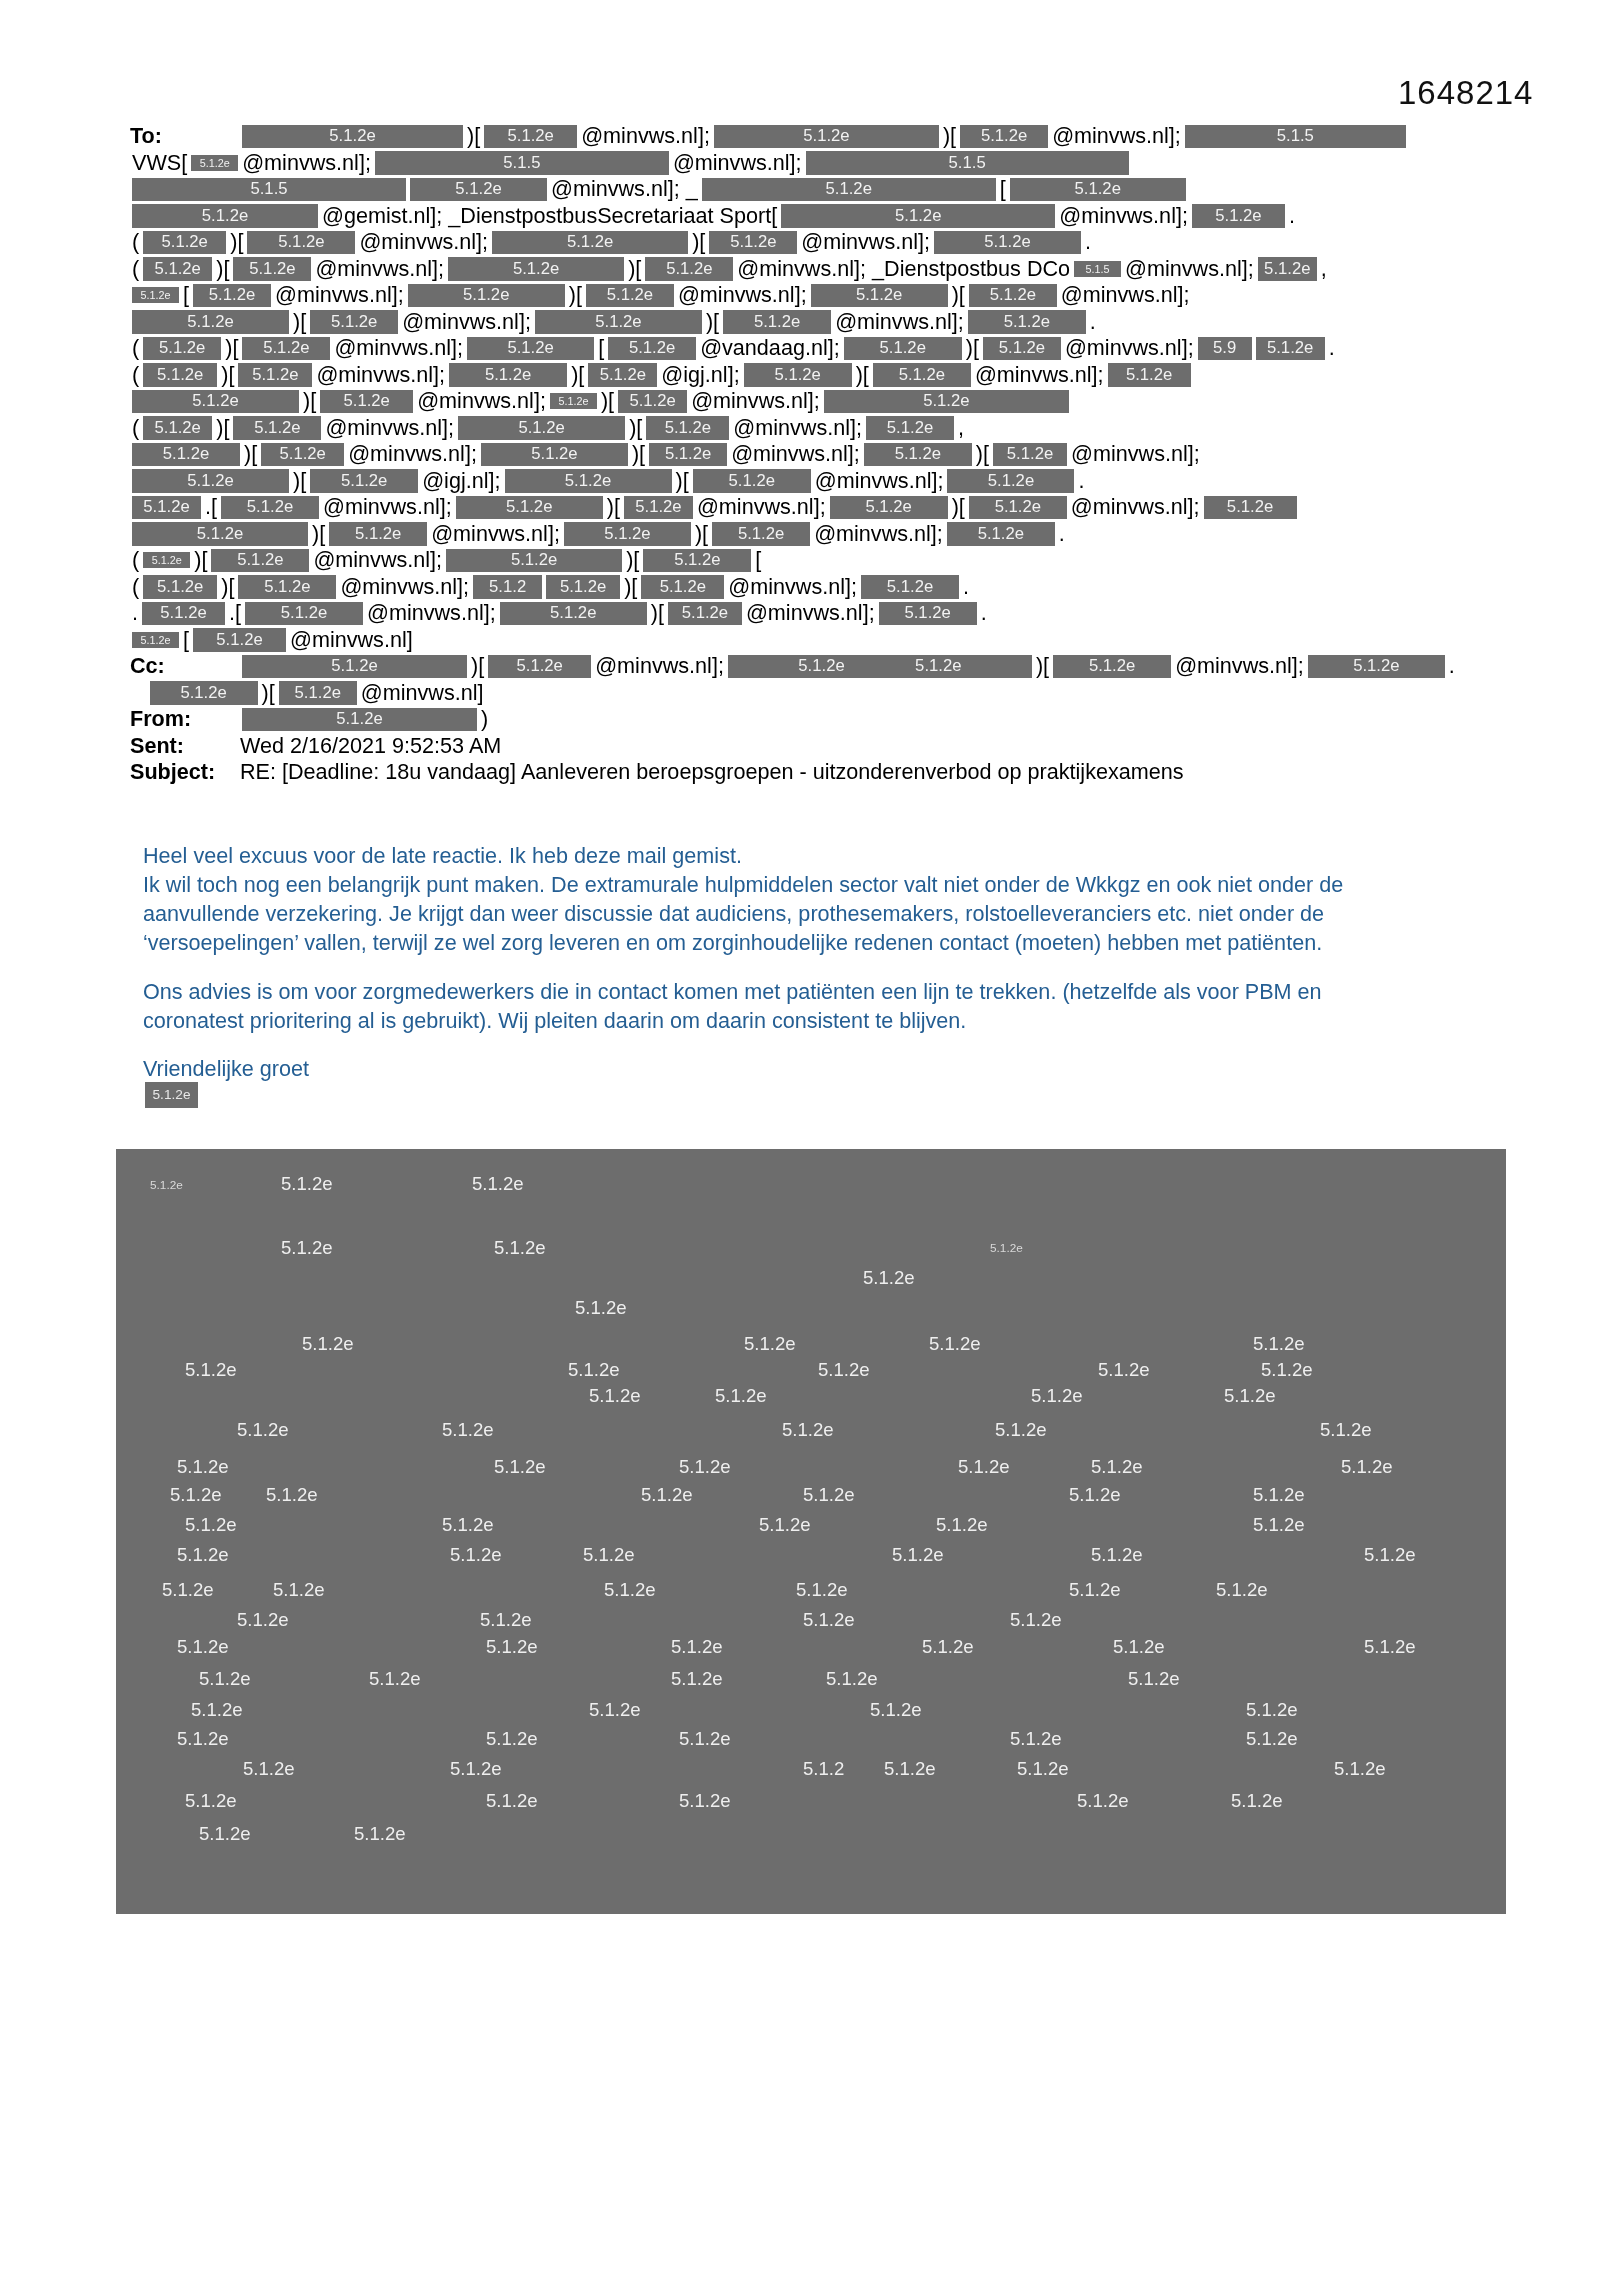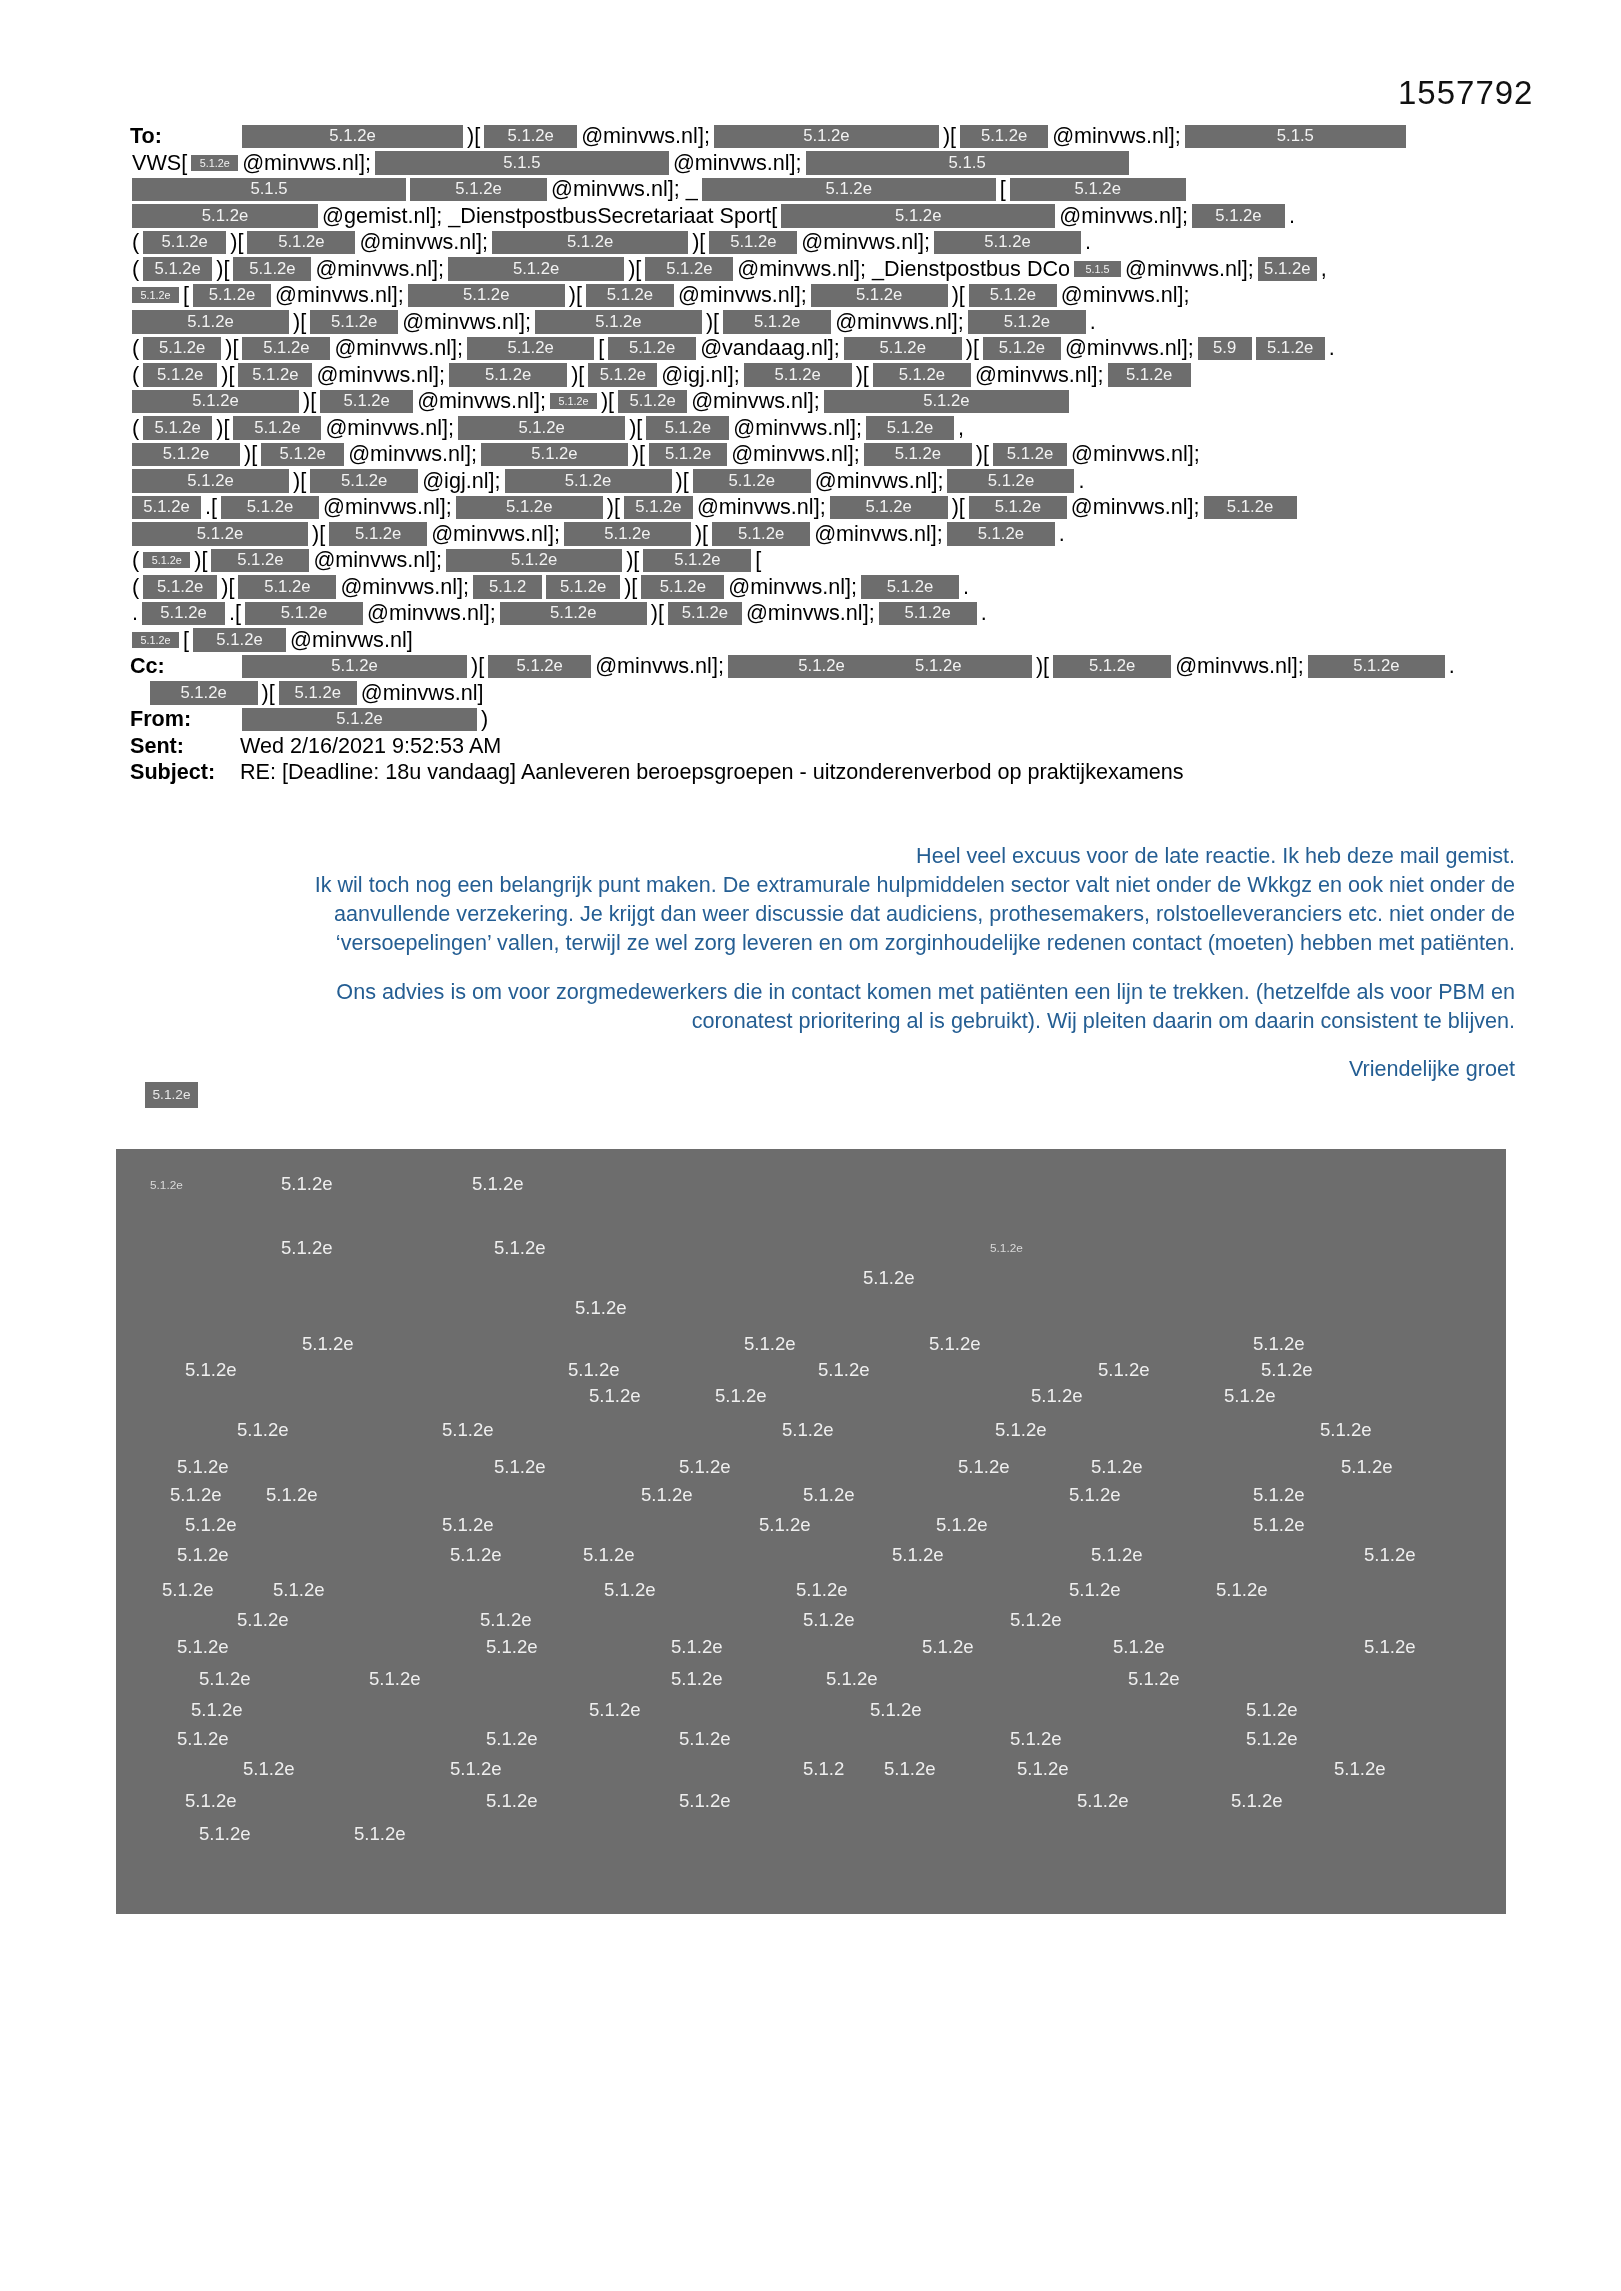"1557792" div.doc-number { text: 1557792 -> 1648214 }
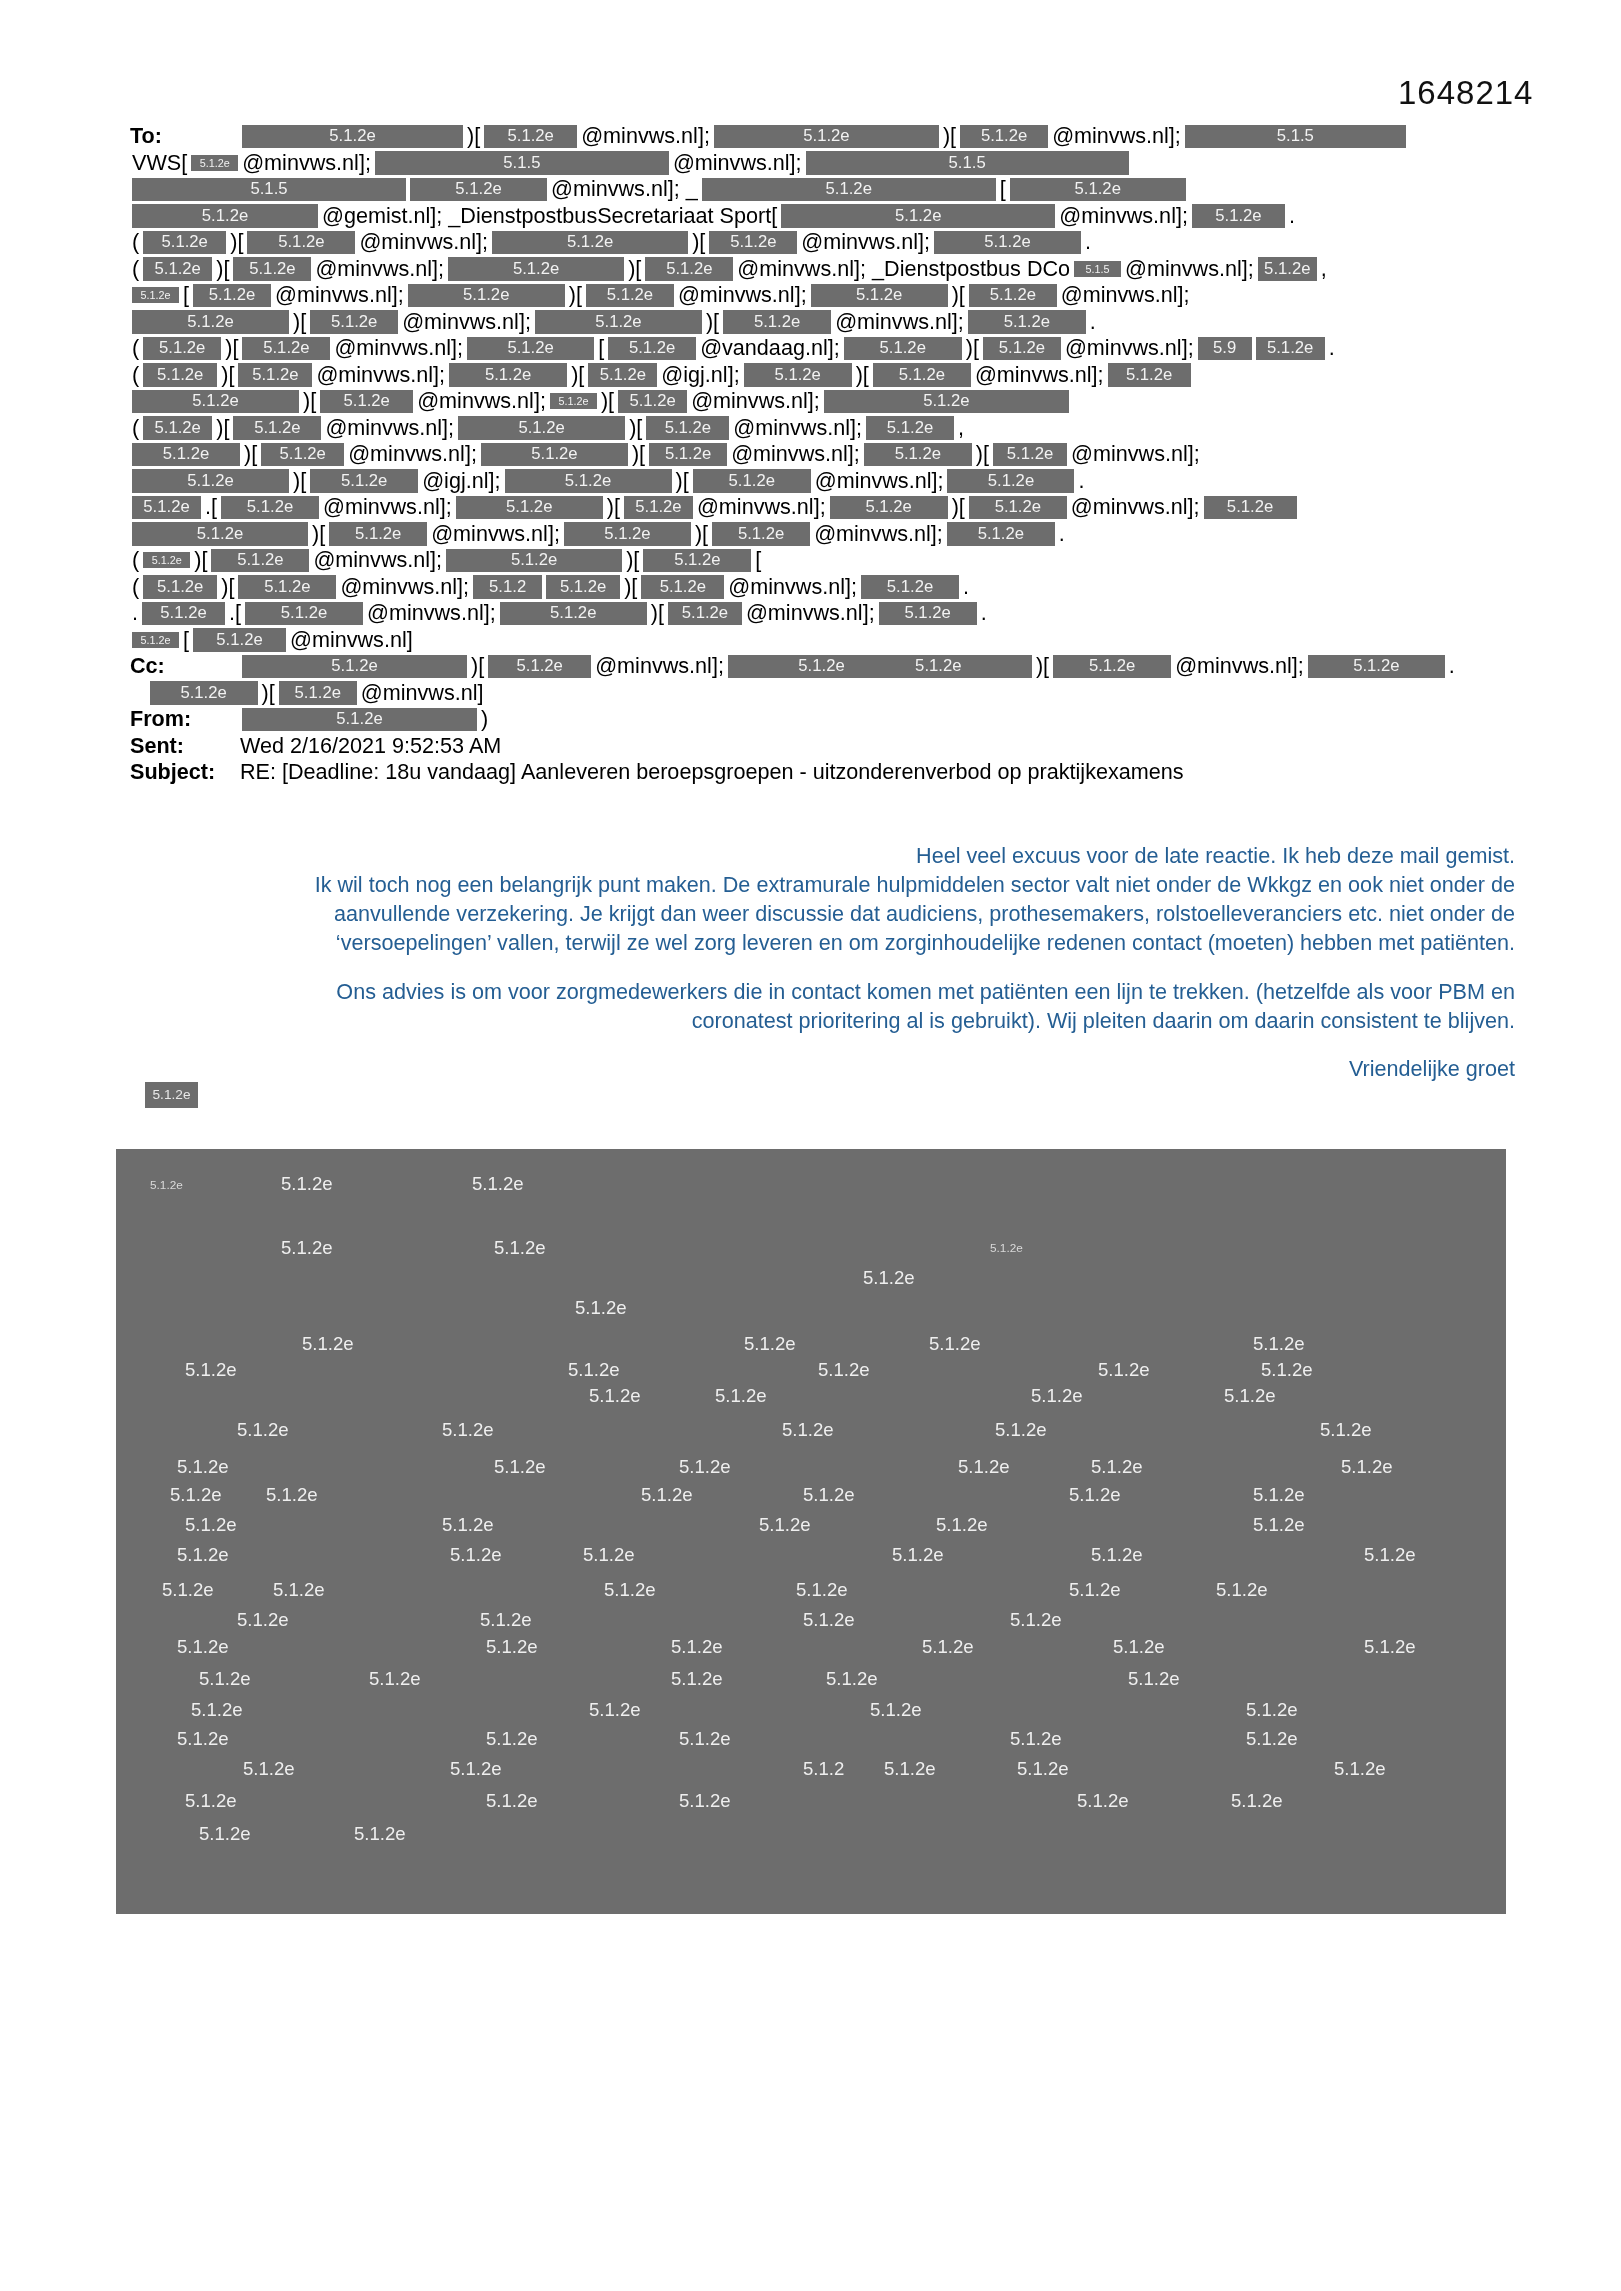"Heel veel excuus voor de" .body .para { text-align: right -> none }
